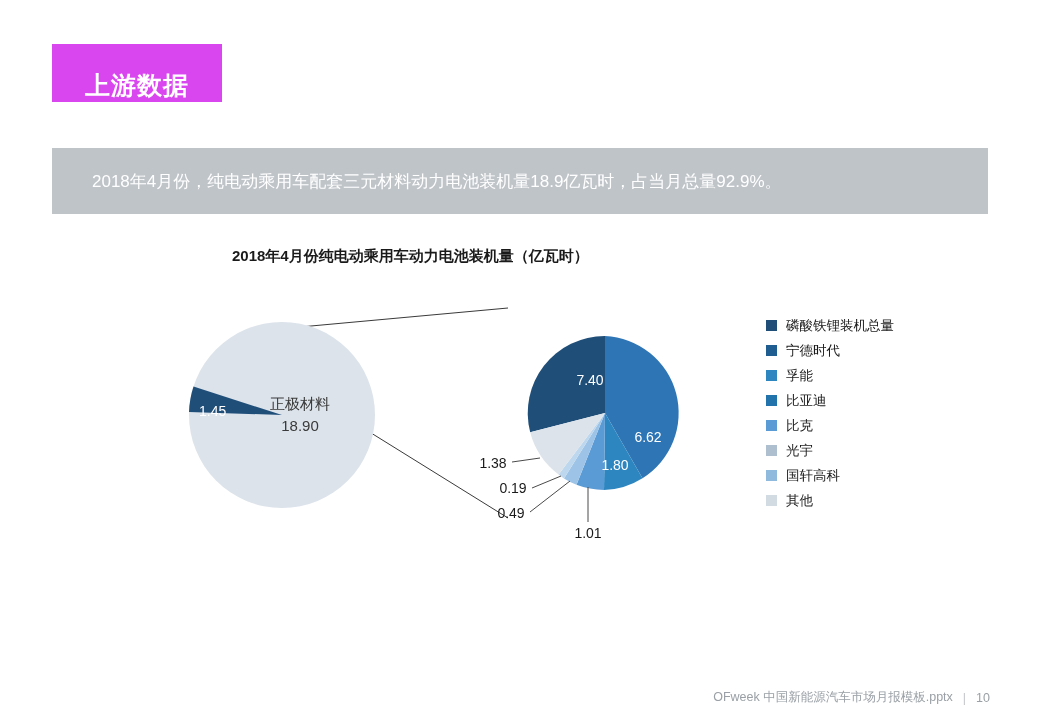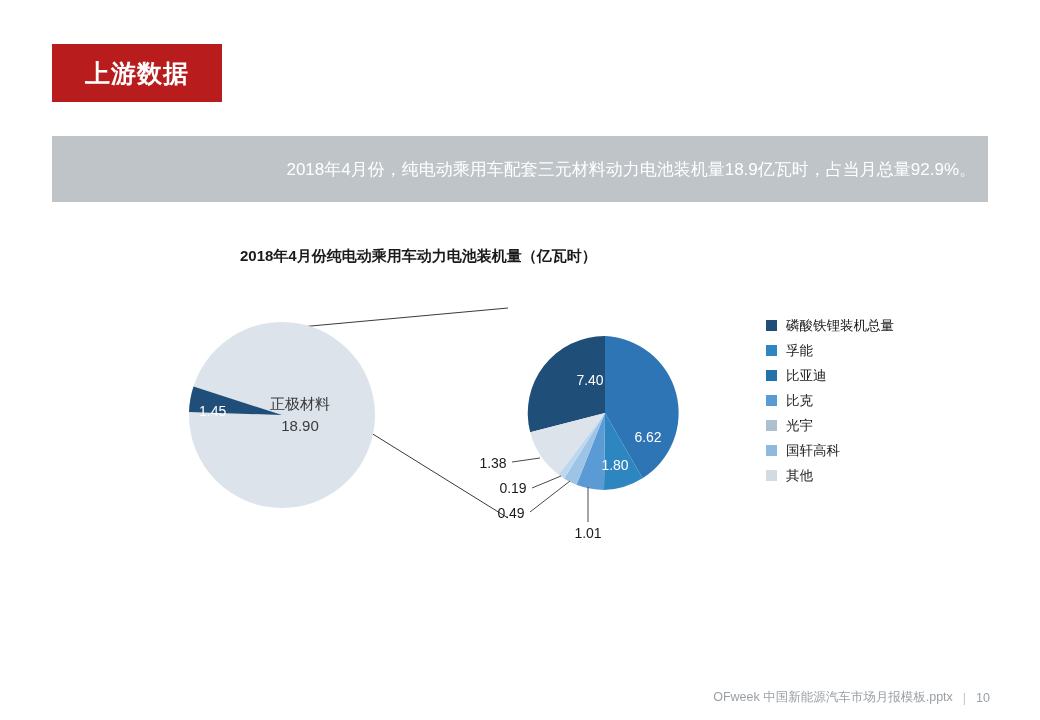"上游数据" .title-tag { align-items: center -> flex-end; background: #b91c1c -> #d946ef }
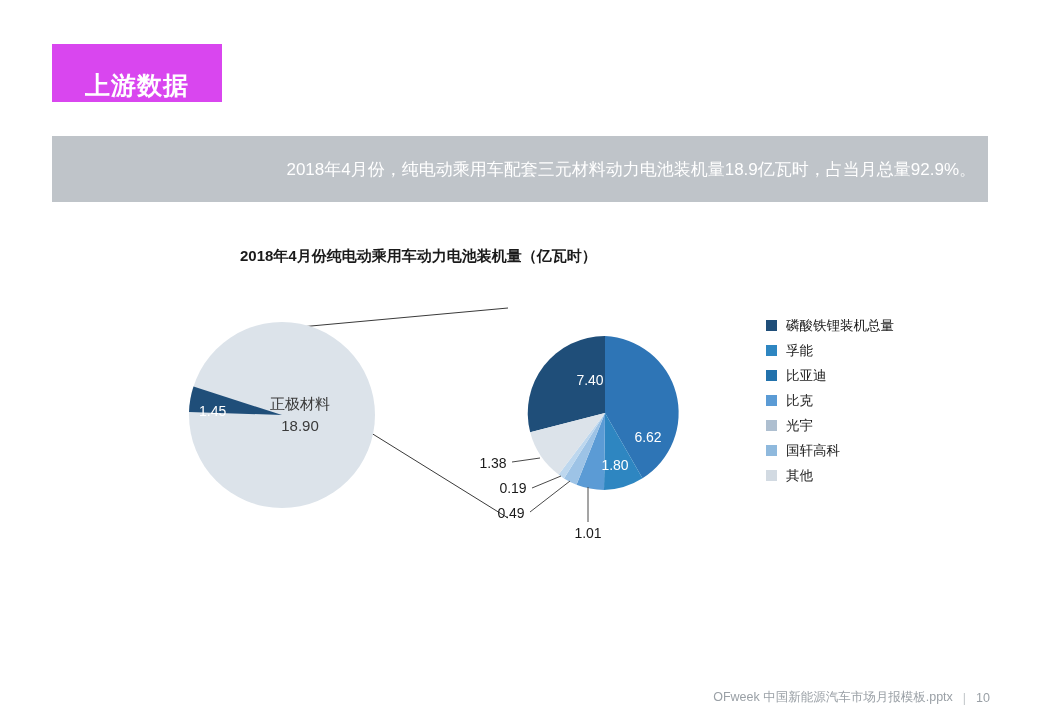"2018年4月份，纯电动乘用车配套三元材料动力电池装机量18.9亿瓦时，占当月总" .summary-banner { justify-content: flex-end -> none; top: 136px -> 148px }
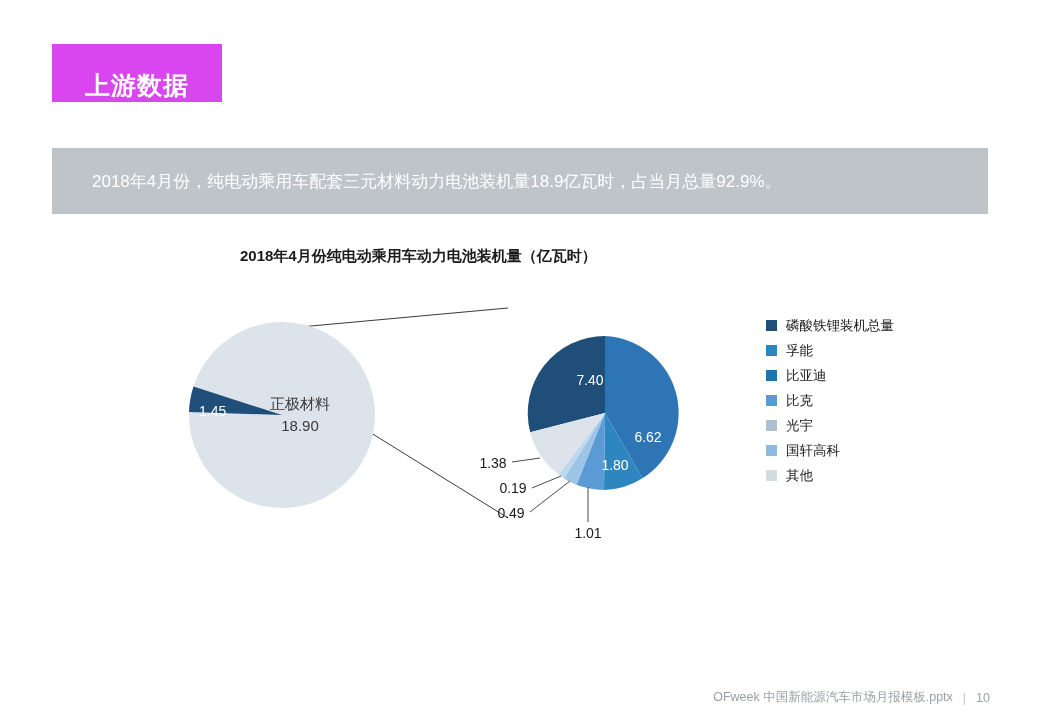"2018年4月份纯电动乘用车动力电池装机量（亿瓦时）" .chart-title { left: 240px -> 232px }
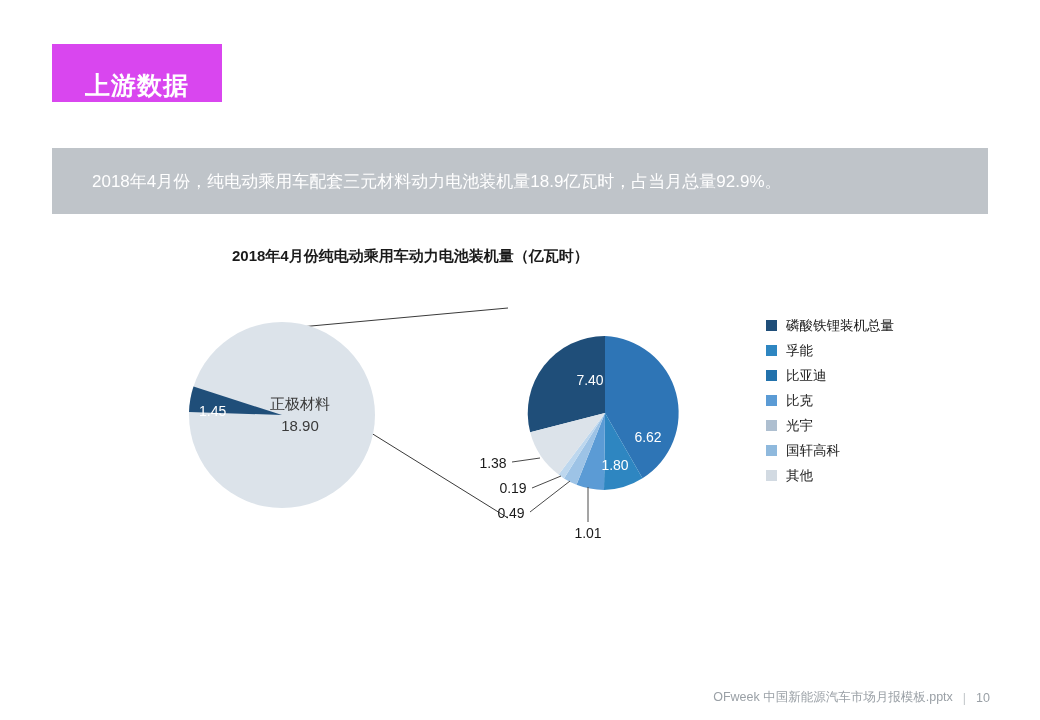"宁德时代" div.legend-item { html: none -> <div> <span></span> <span>宁德时代</span> </div> }
